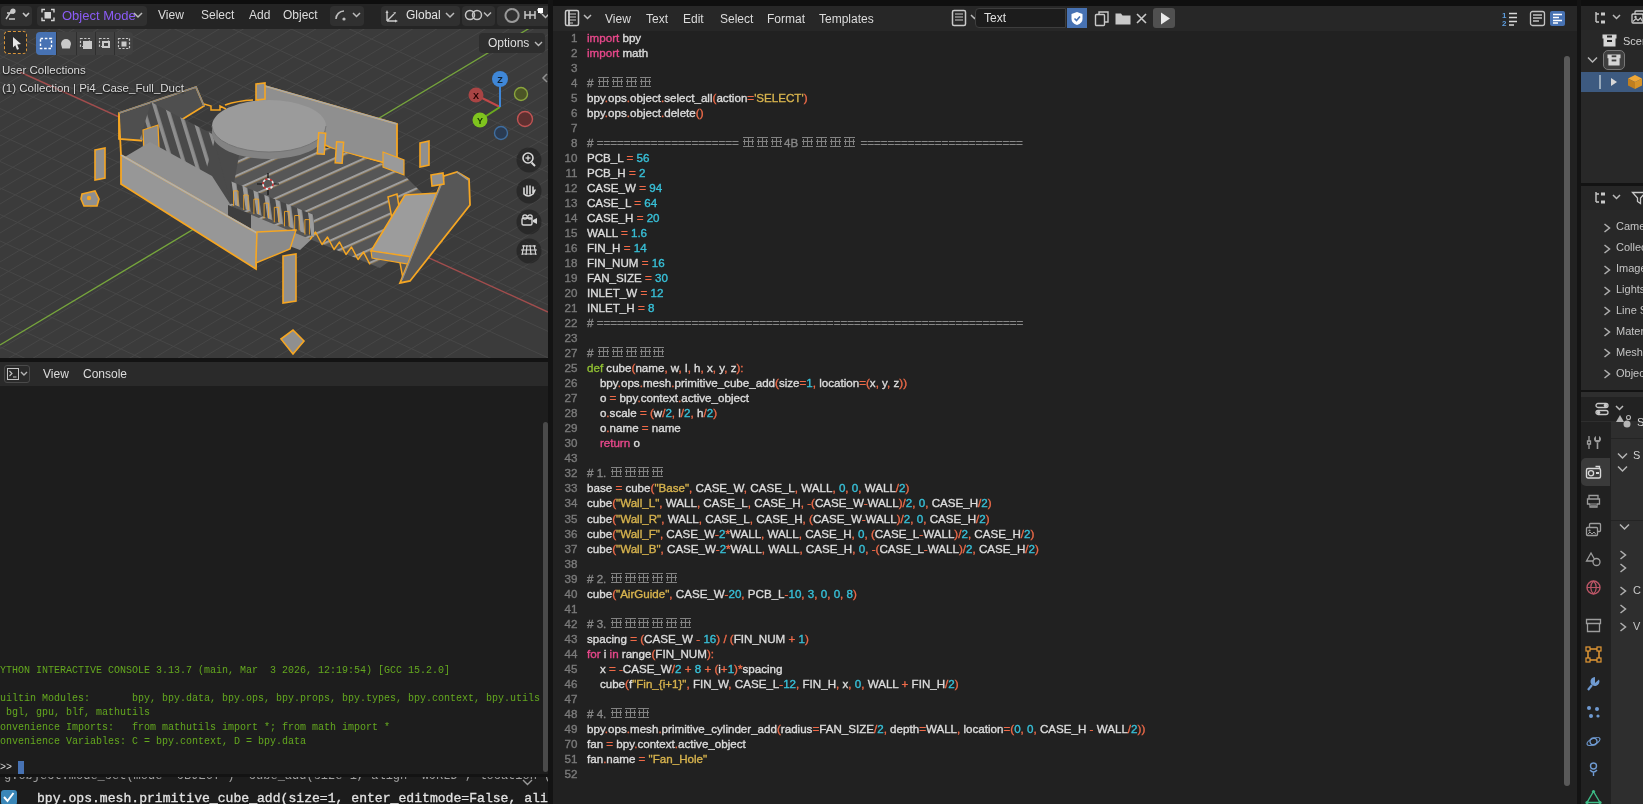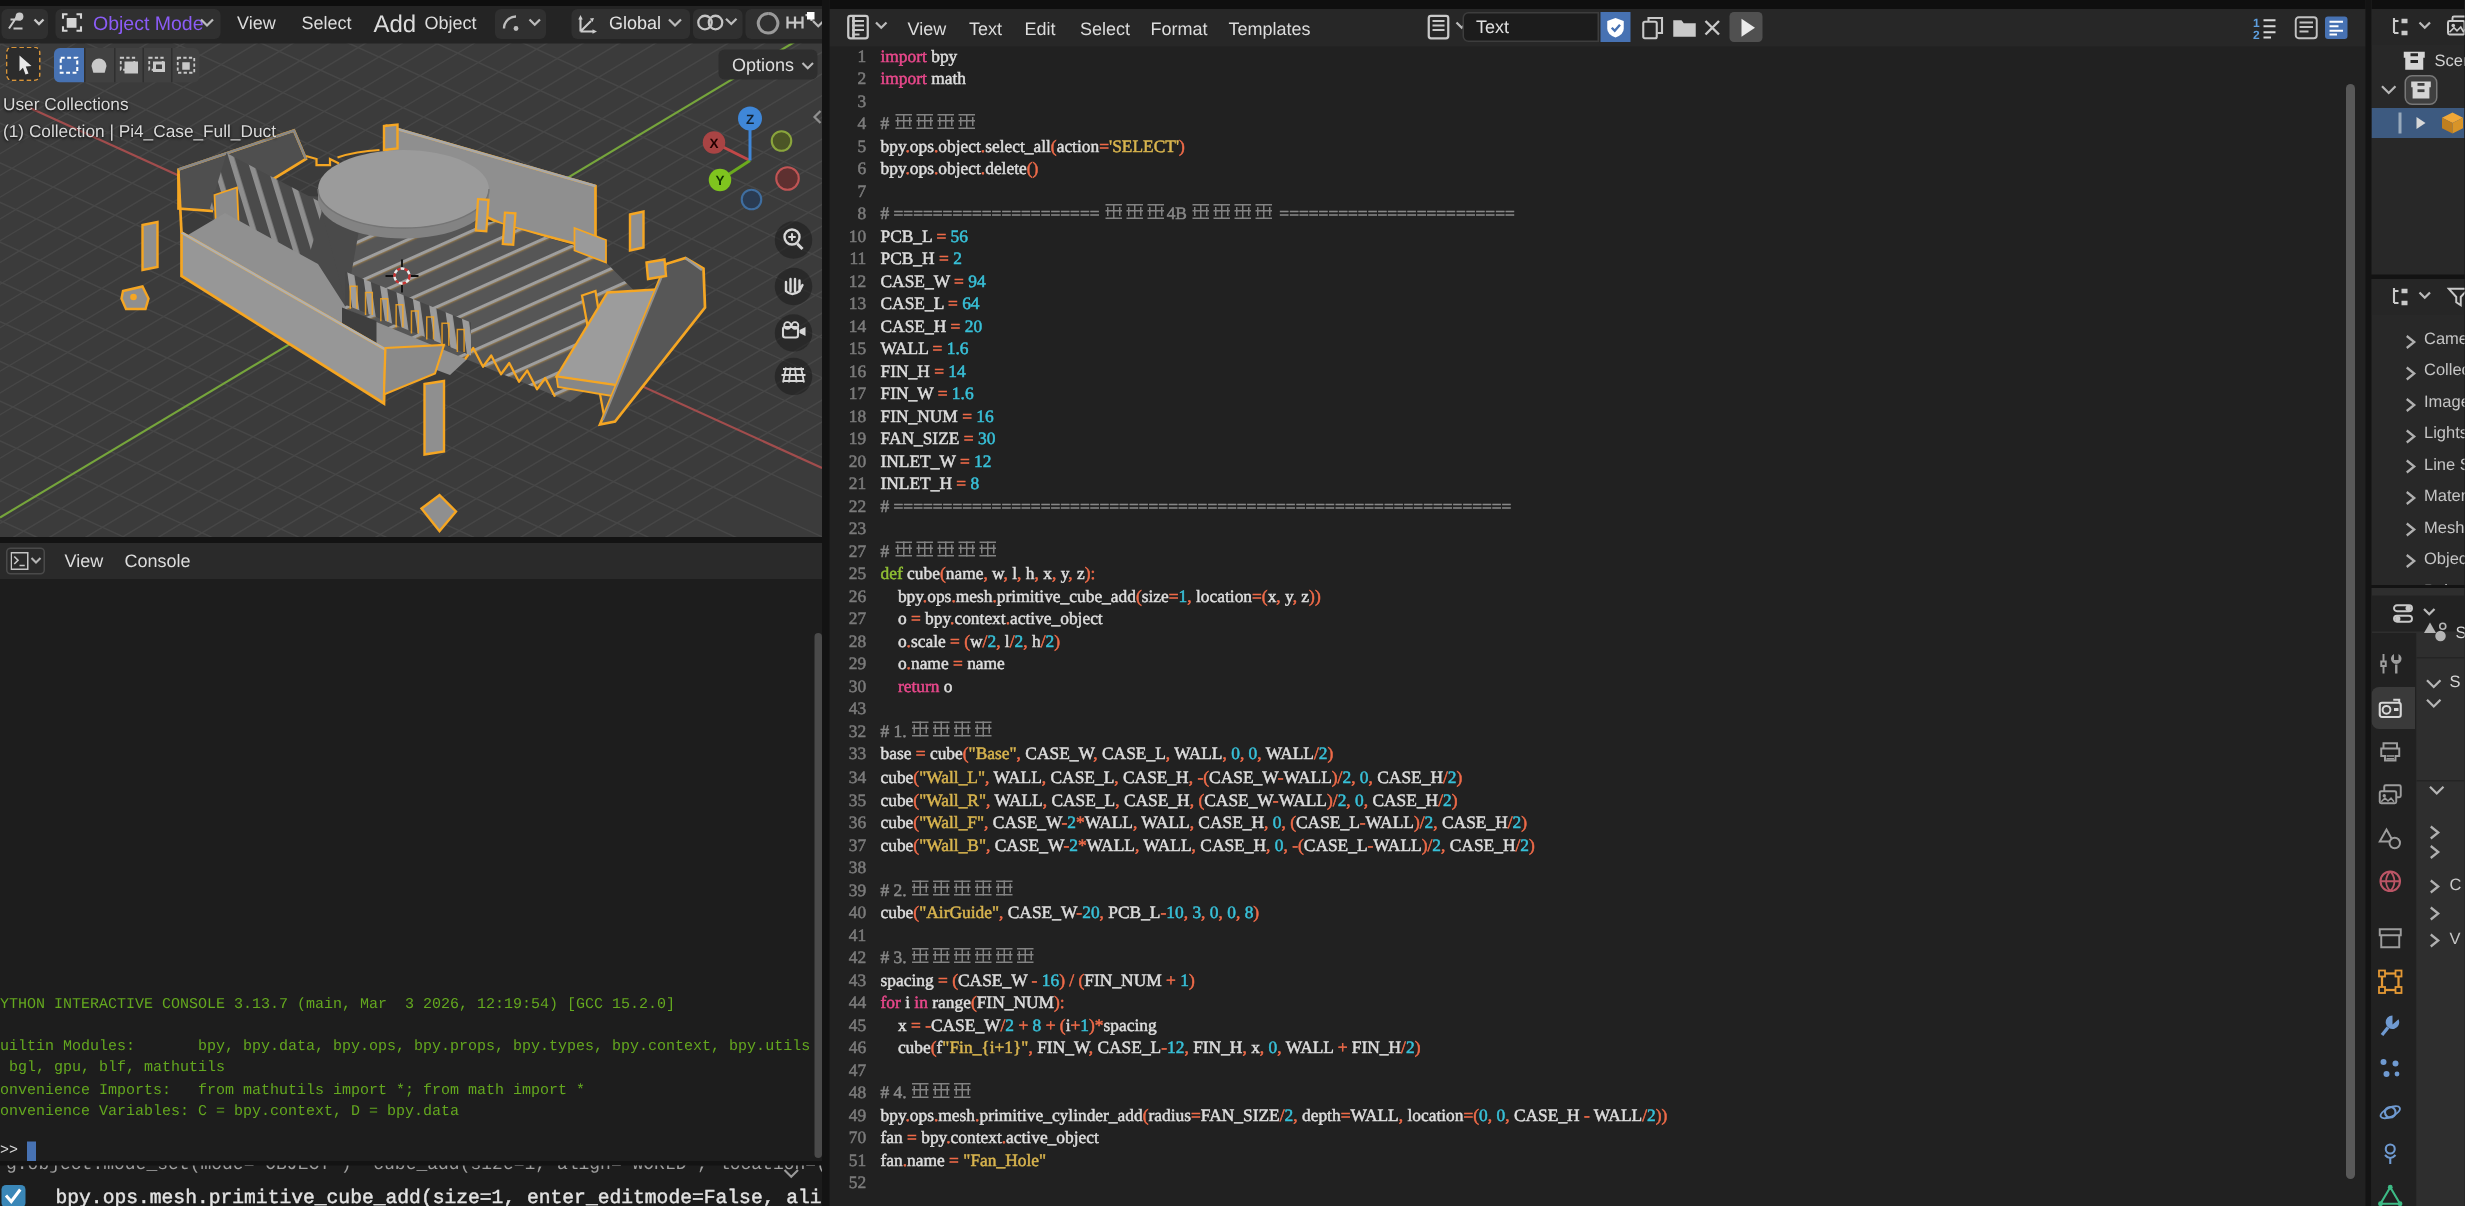"Add" span { font-size: 16px -> 12px }
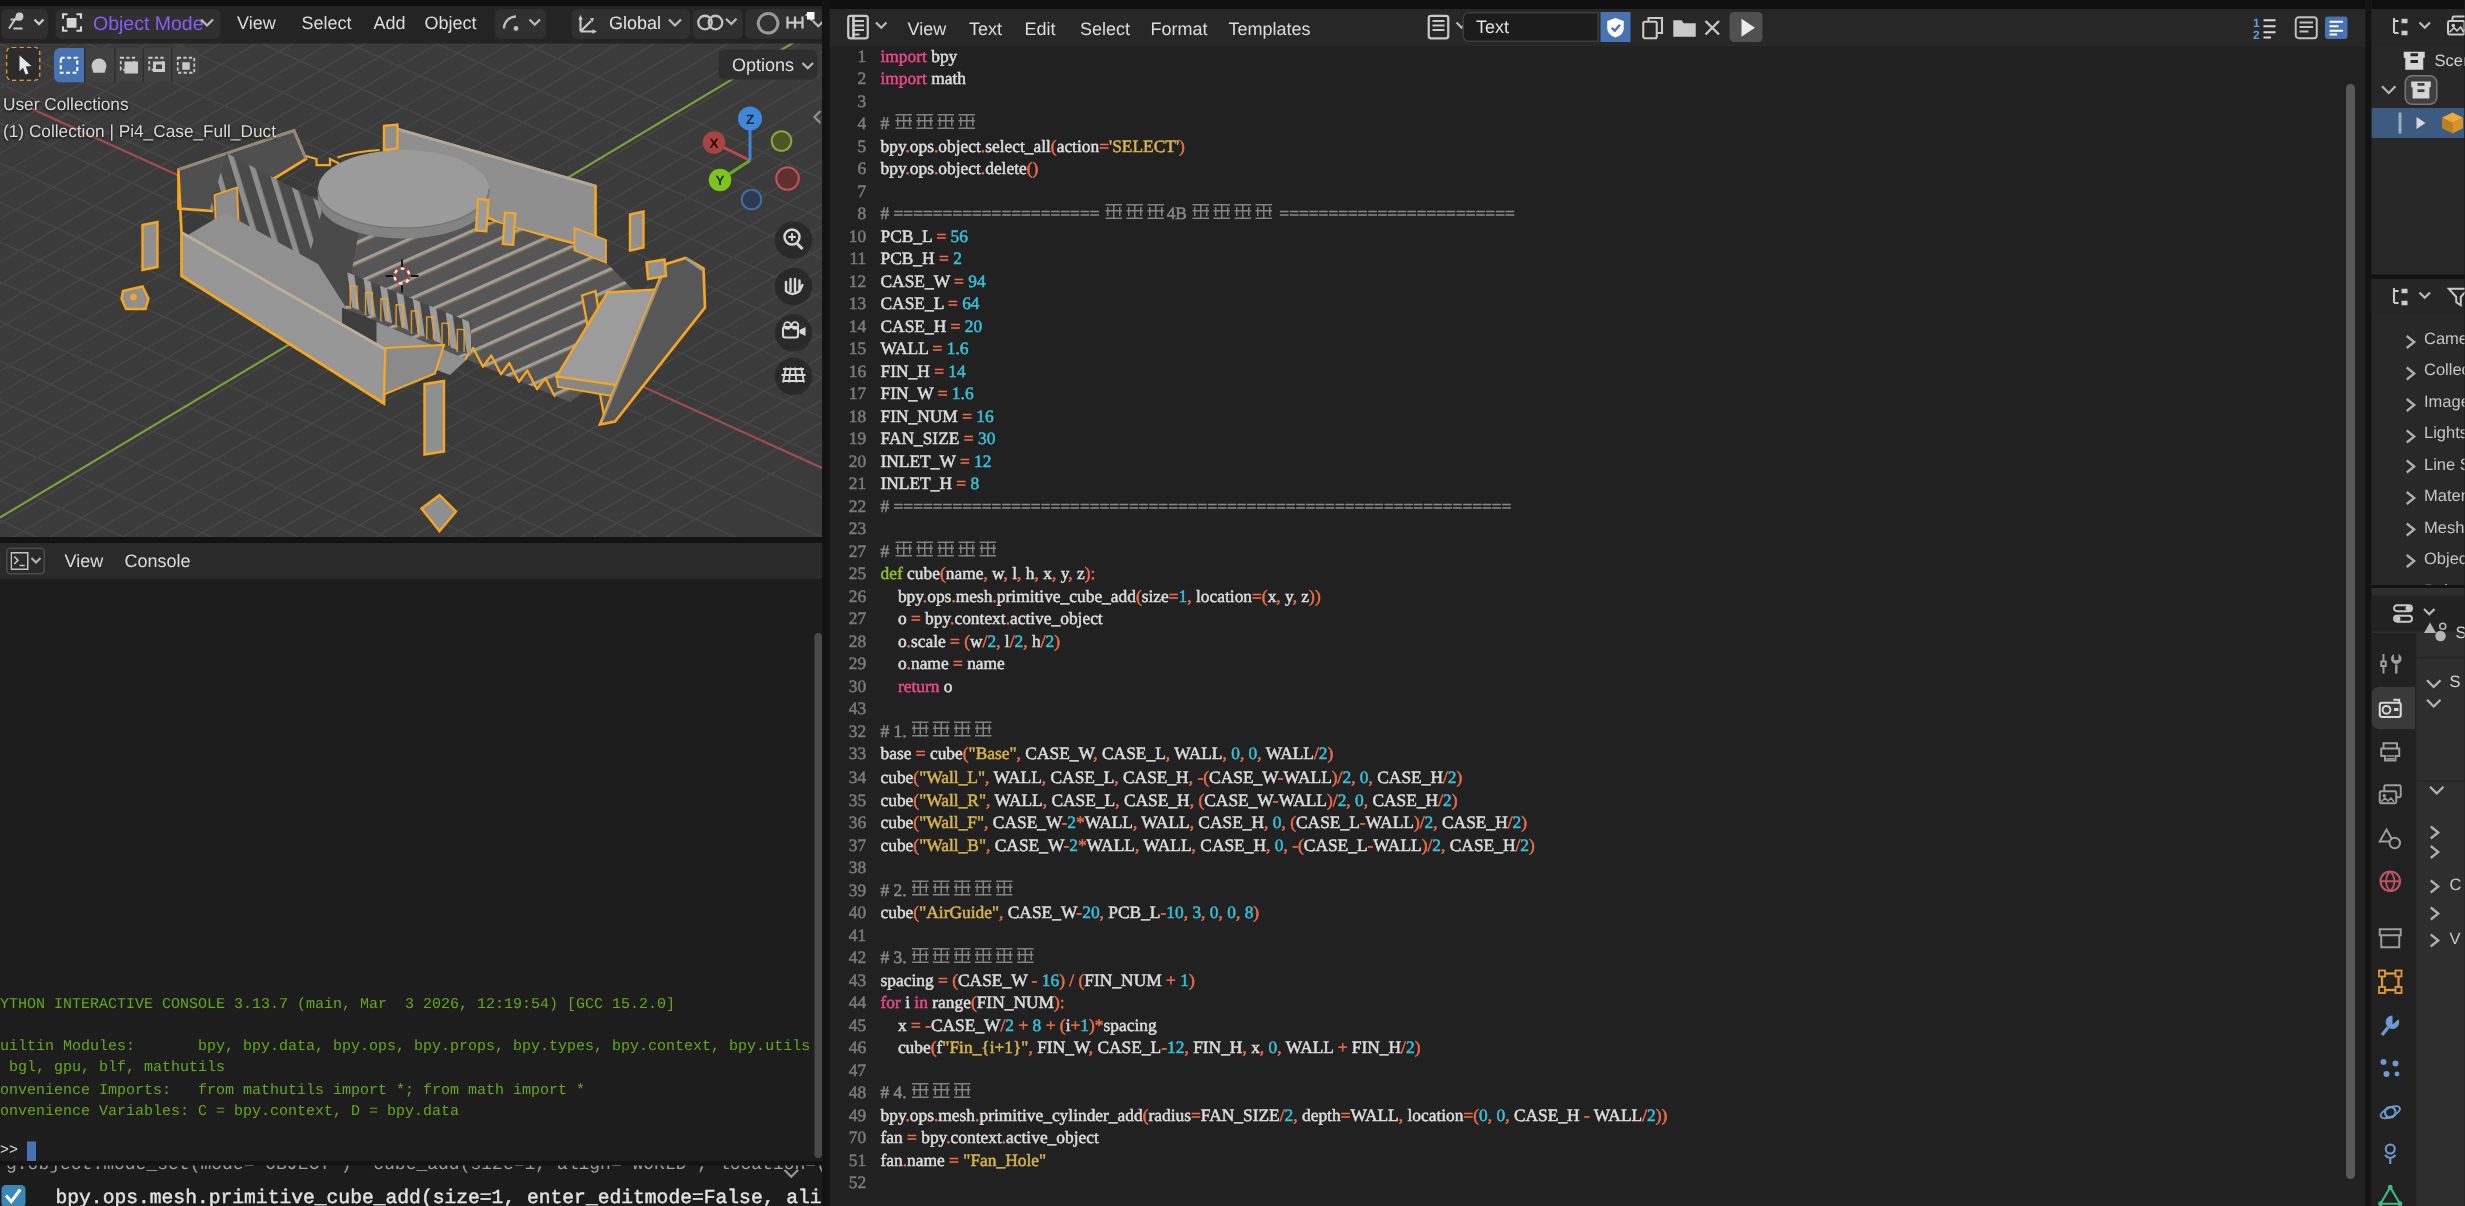"1 import bpy" .row { font-family: Liberation Serif, serif -> Liberation Sans, sans-serif }
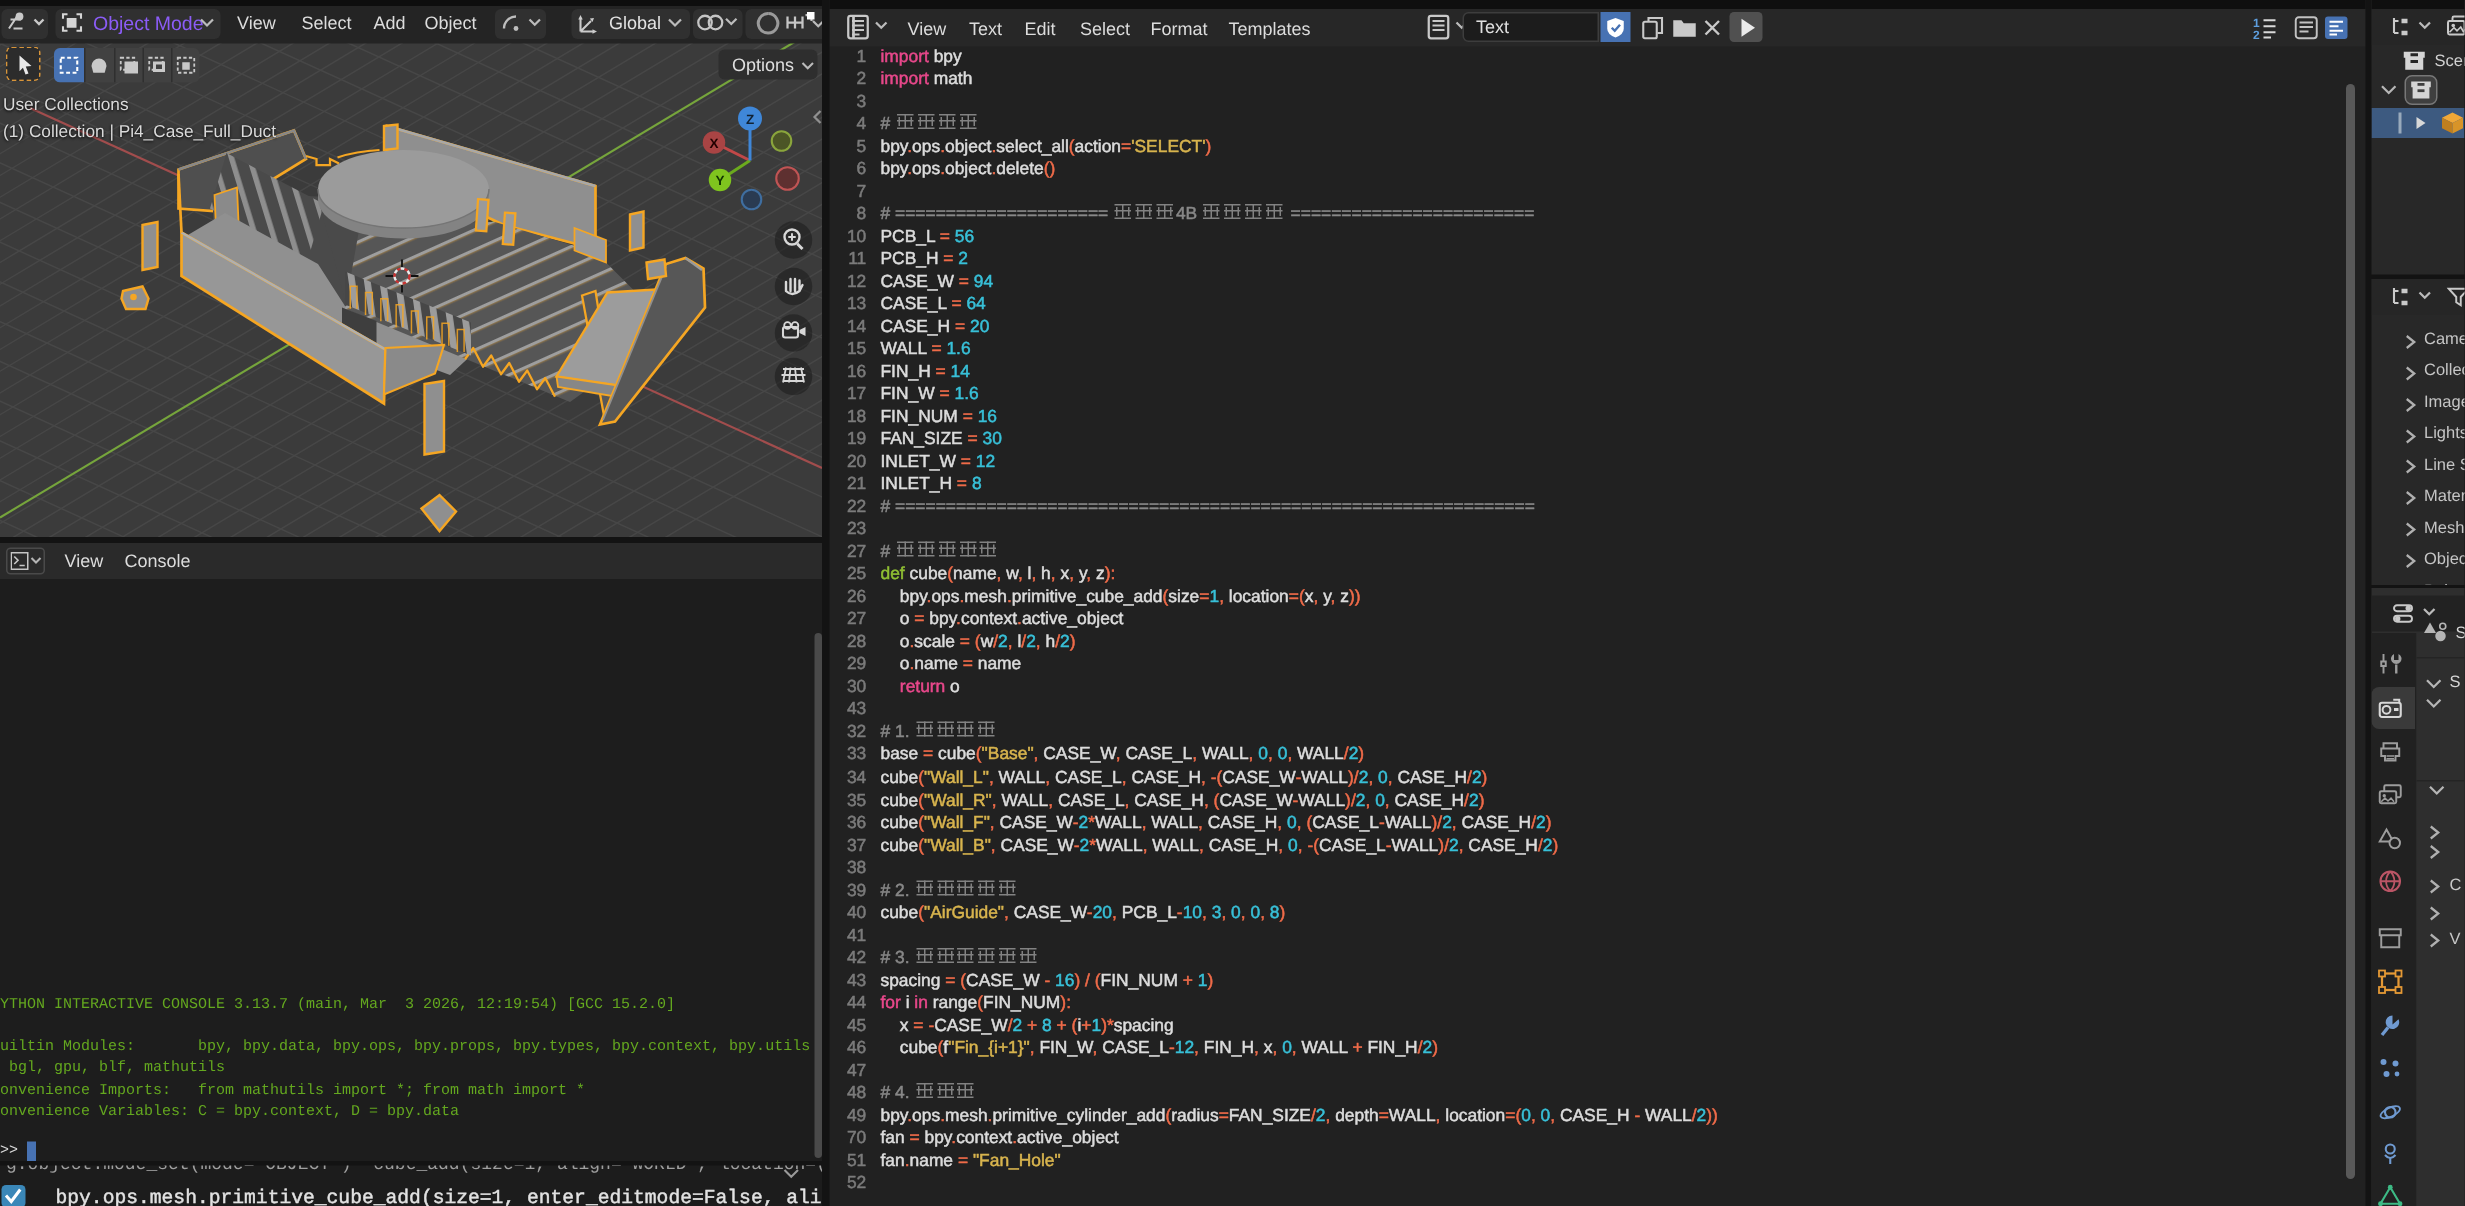"17 FIN_W = 1.6" div.row { html: <div><span>17</span><span>FIN_W <span>=</span> <span>1.6</span></span></div> -> none }
